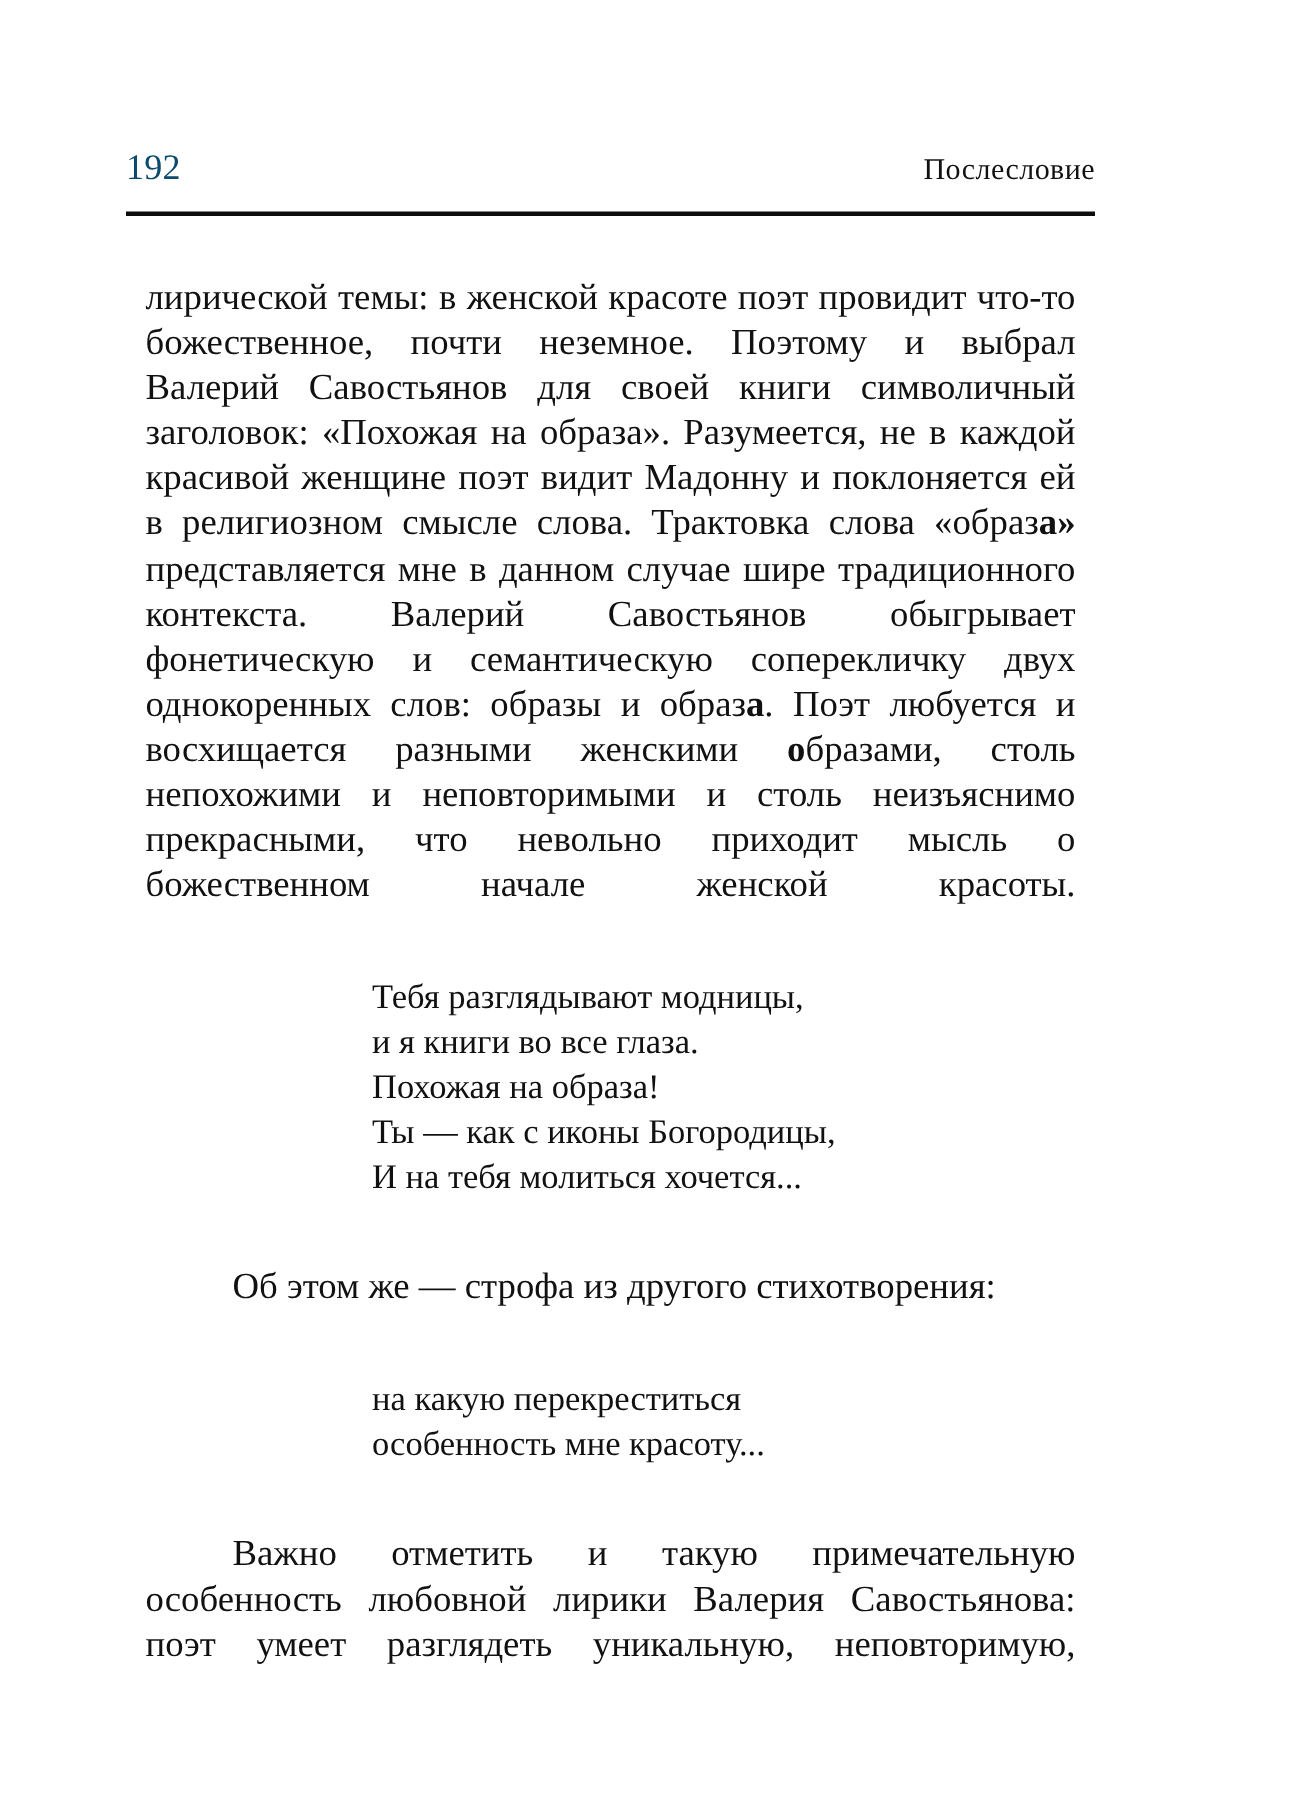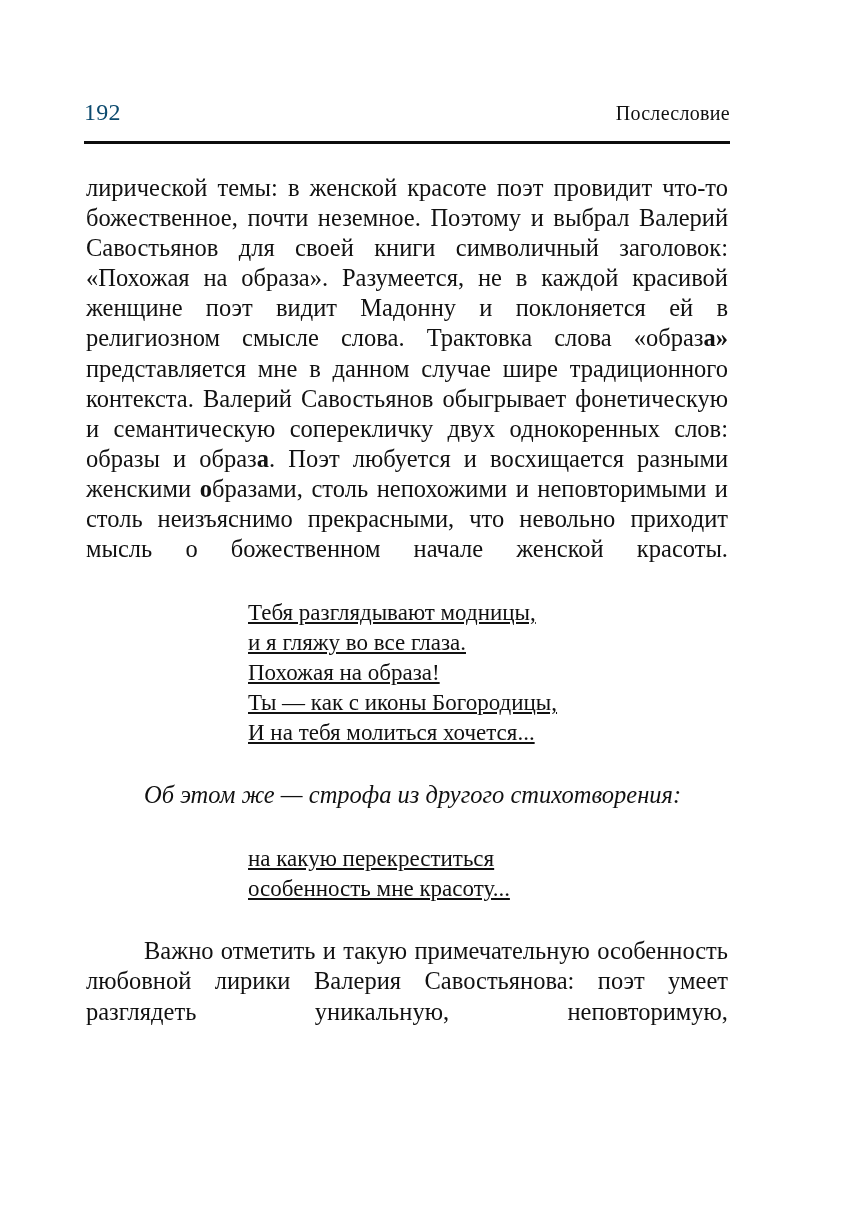"лирической темы: в женской красоте" p.body { margin: 2px -> 13px }
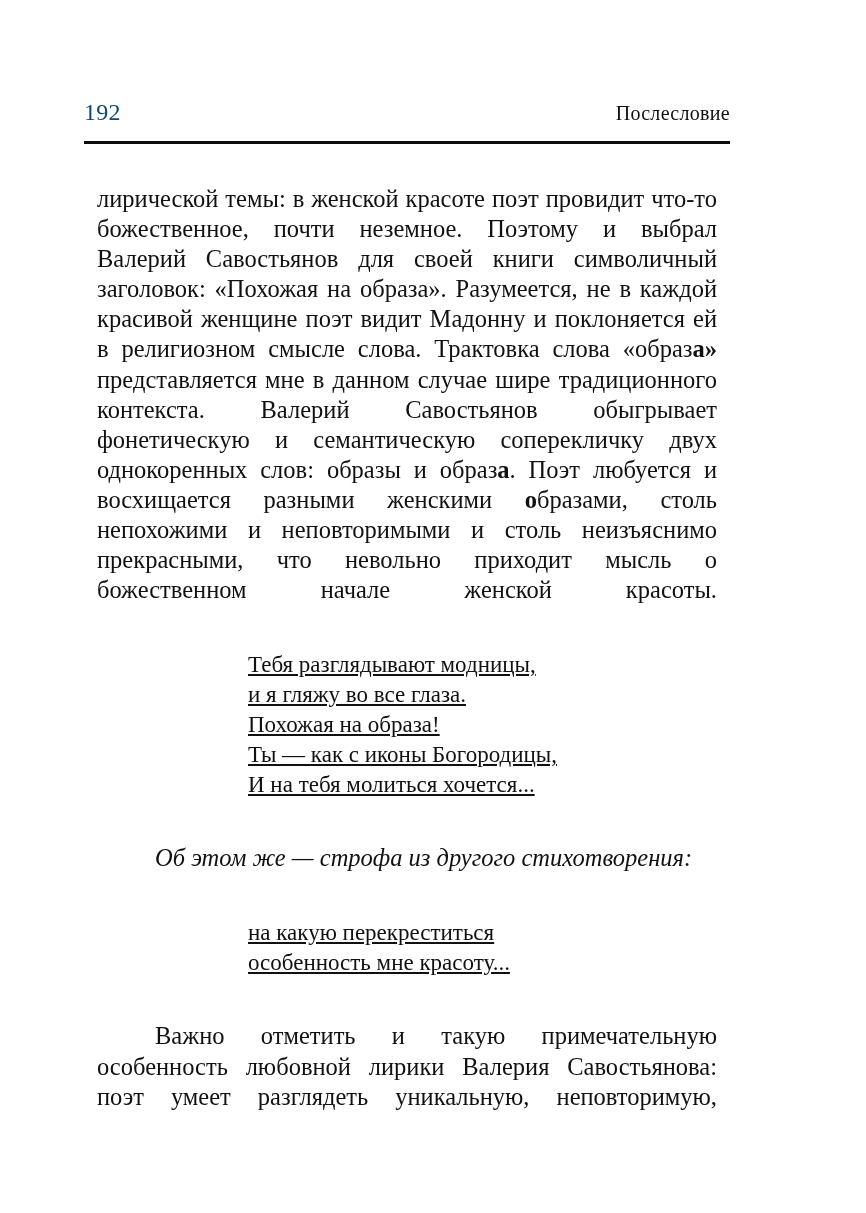"Тебя разглядывают модницы," .verse-line { text-decoration: underline -> none }
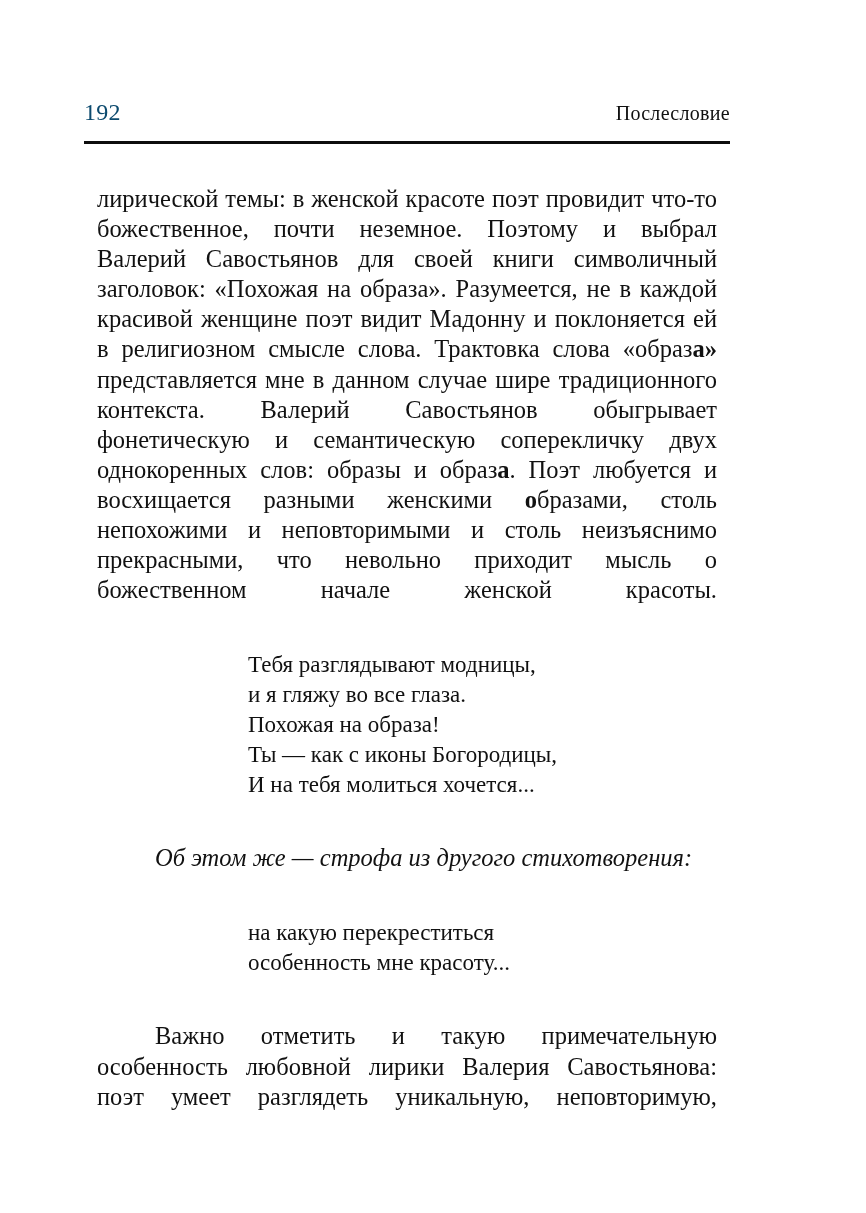"и я гляжу во все" div.verse-line { text: гляжу -> книги }
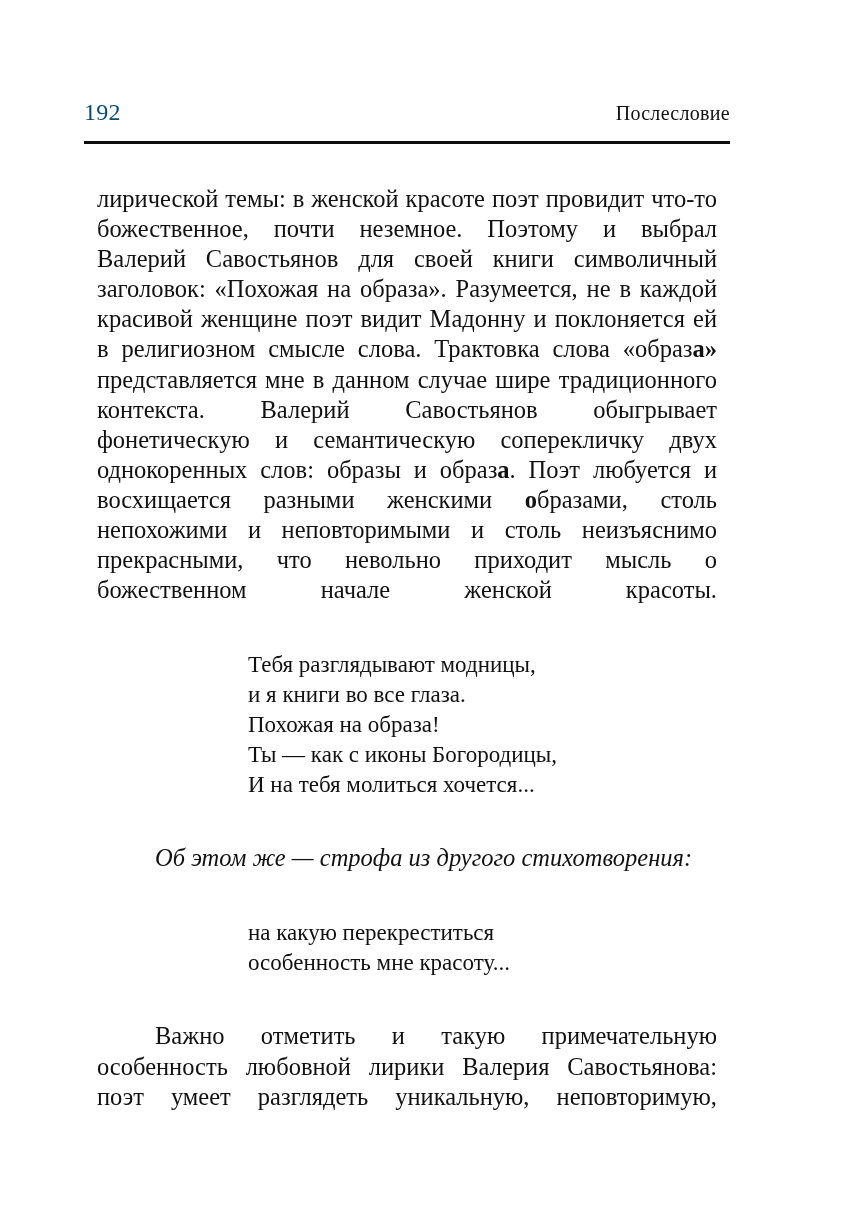"Об этом же — строфа" p.body.natural-last { font-style: italic -> none }
